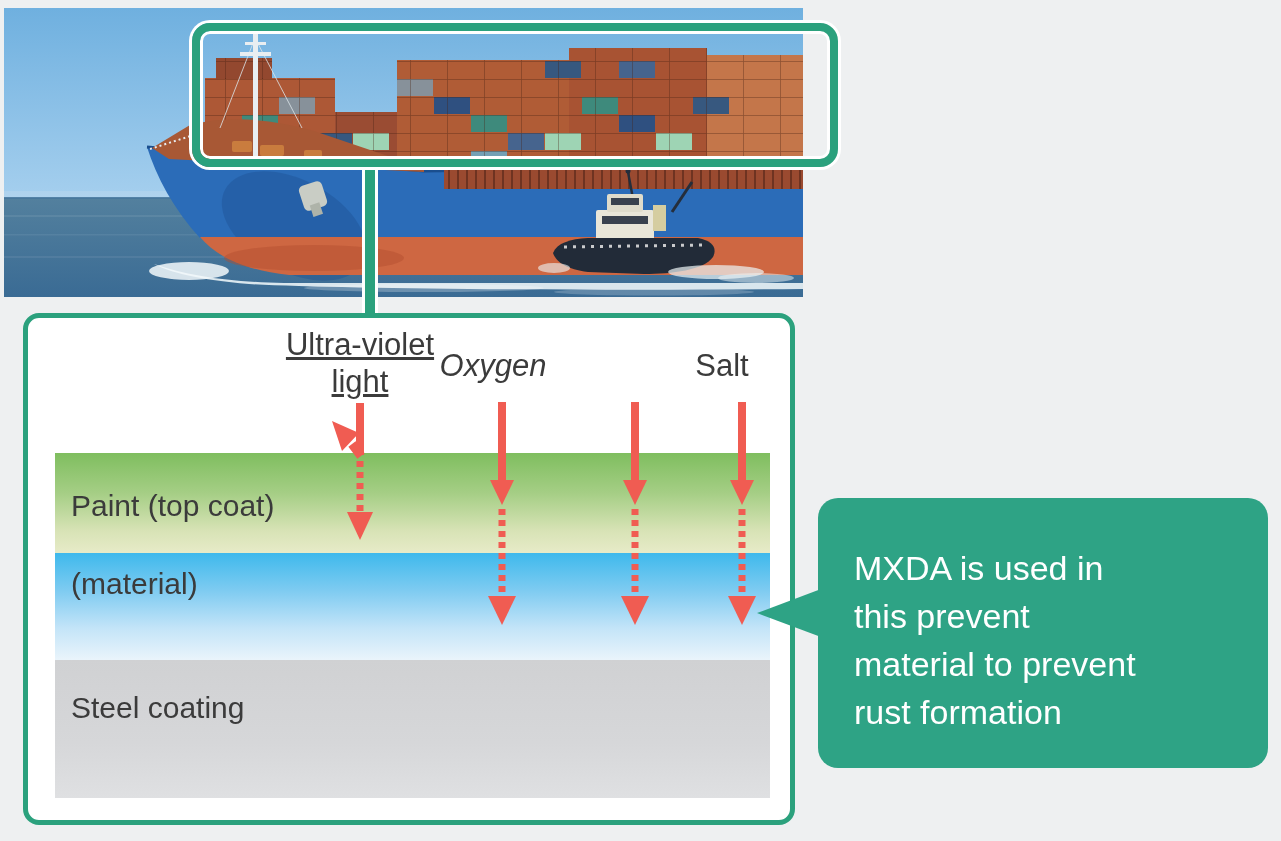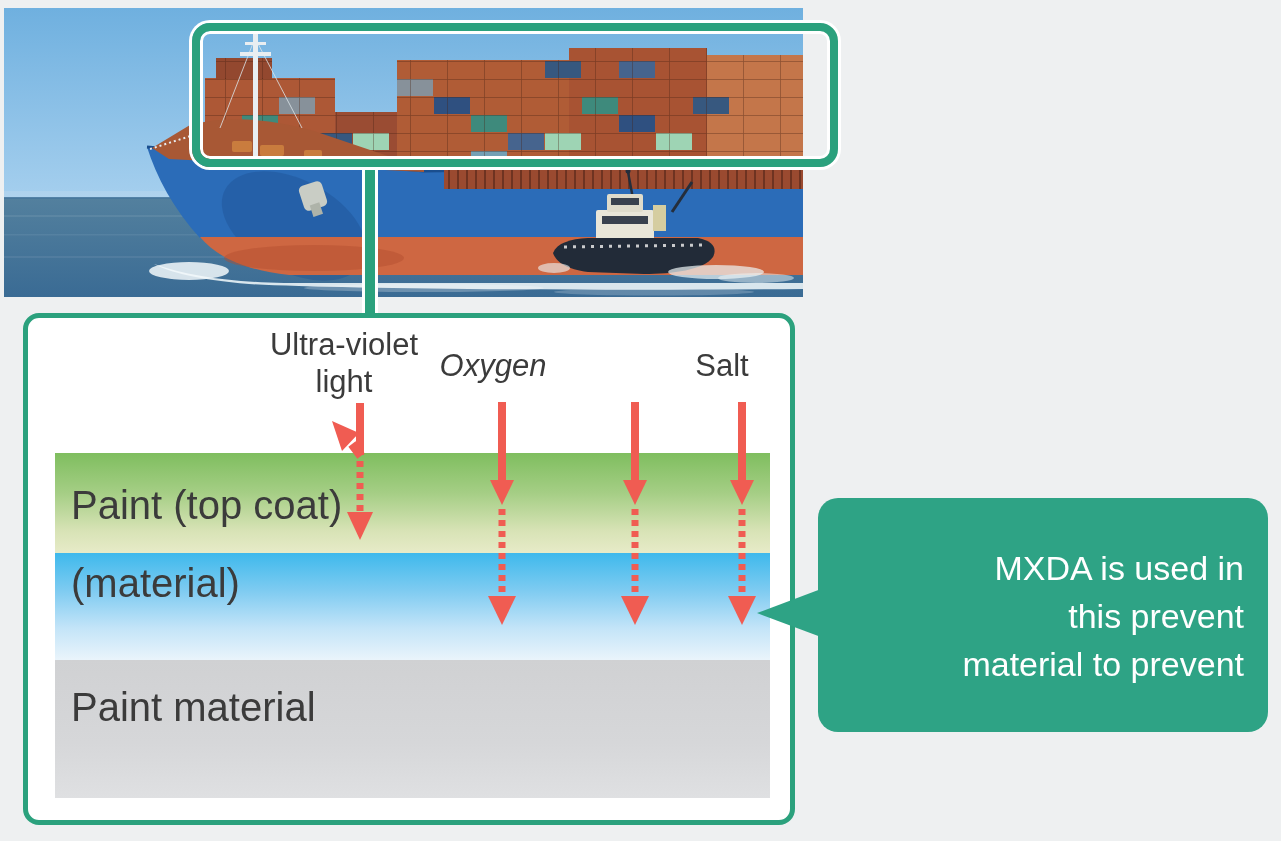"Ultra-violet" #uv-label { left: 244px -> 260px; text-decoration: none -> underline }
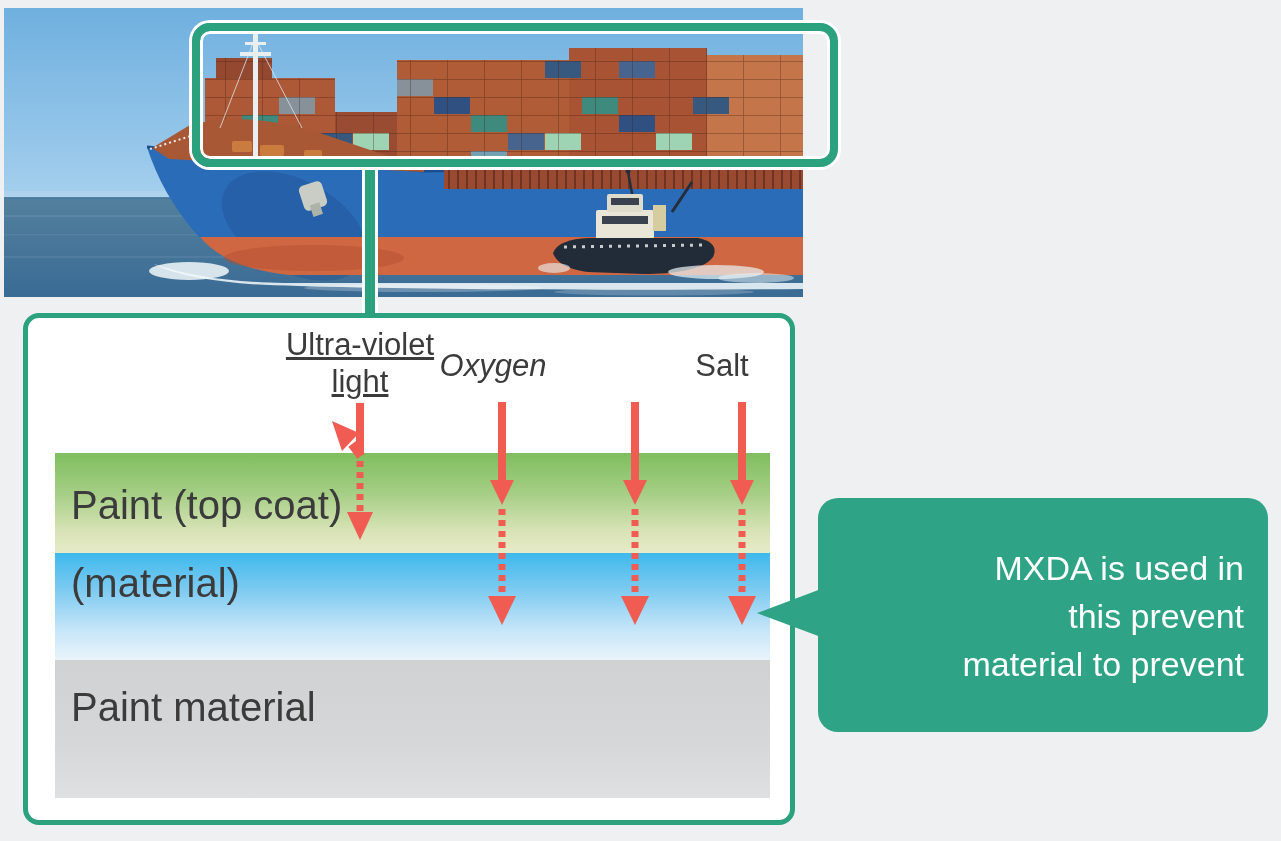"Paint (top coat)" .layer-label { font-size: 40px -> 30px }
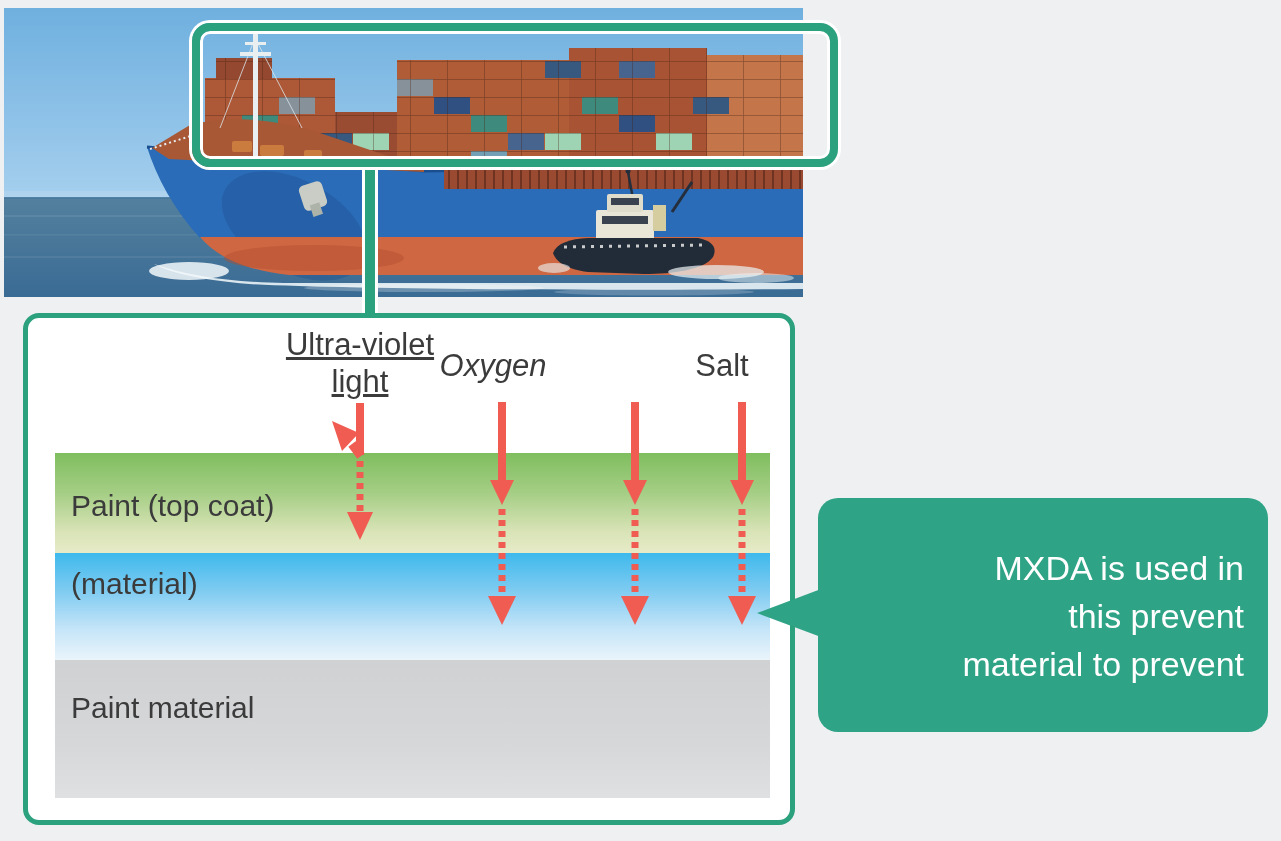"MXDA is used in" #callout { height: 234px -> 270px; text-align: right -> none }
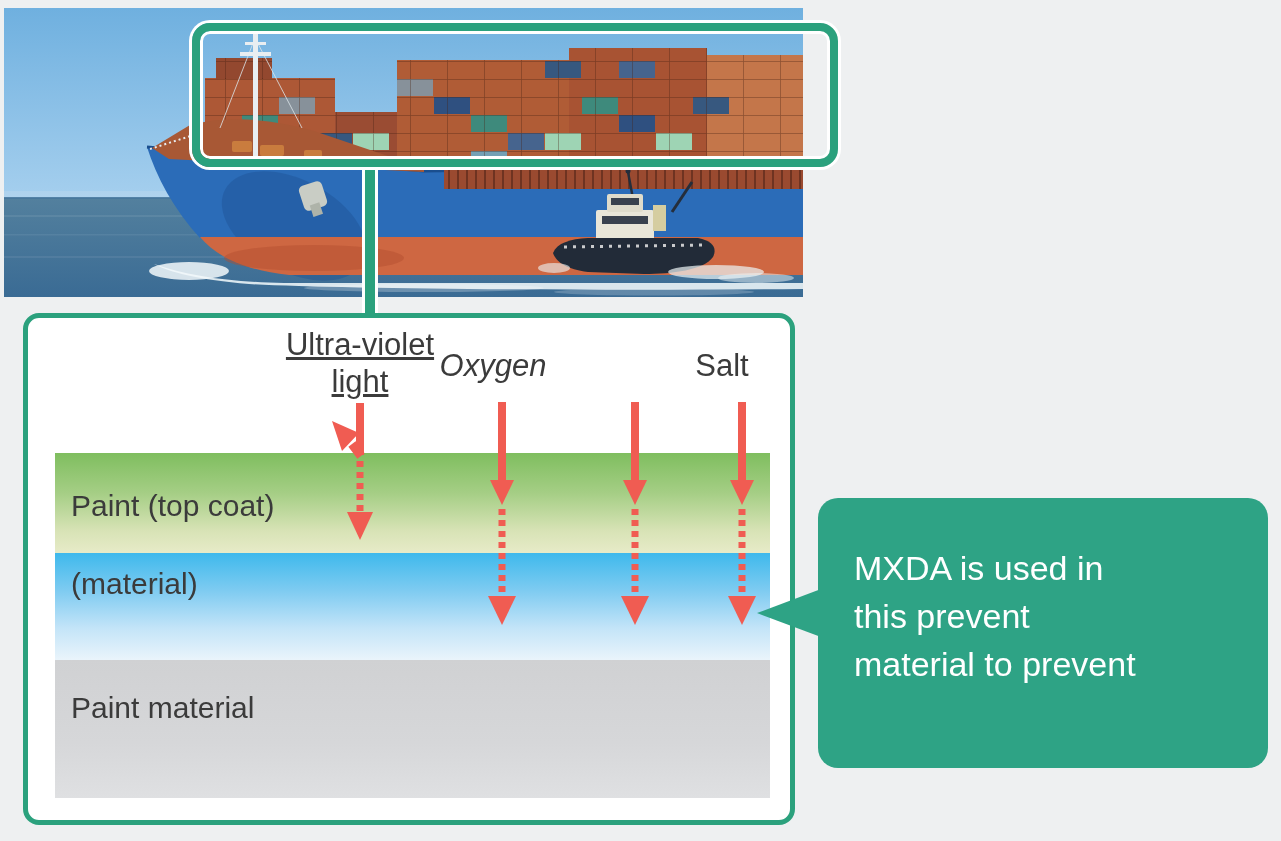"Paint material" span { text: Paint material -> Steel coating }
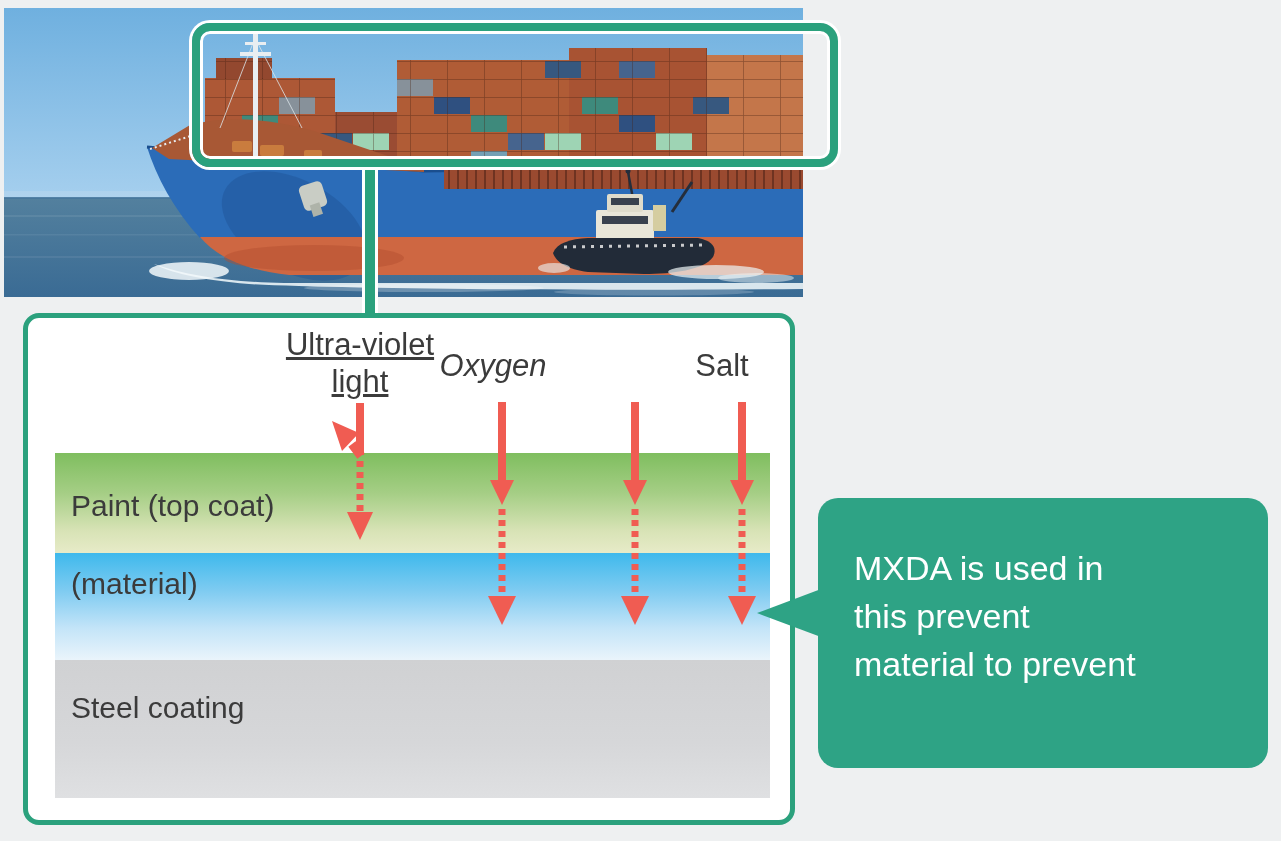"rust formation" span { html: none -> <span>rust formation</span> }
